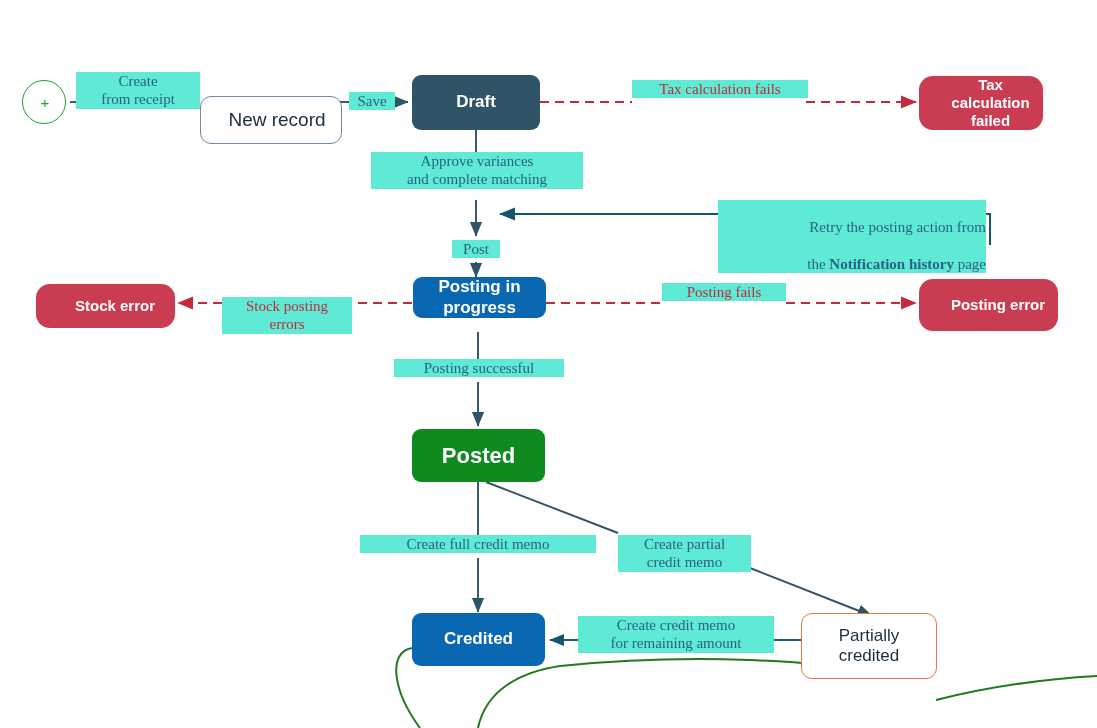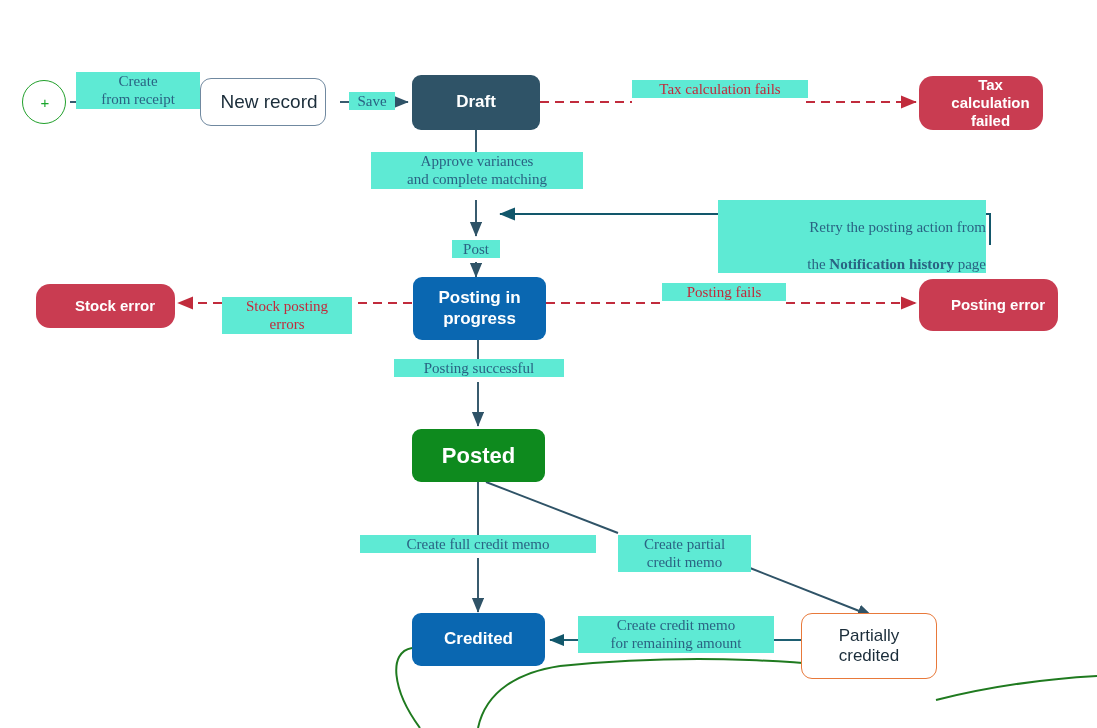"New record" div.node { top: 78px -> 96px; width: 126px -> 142px }
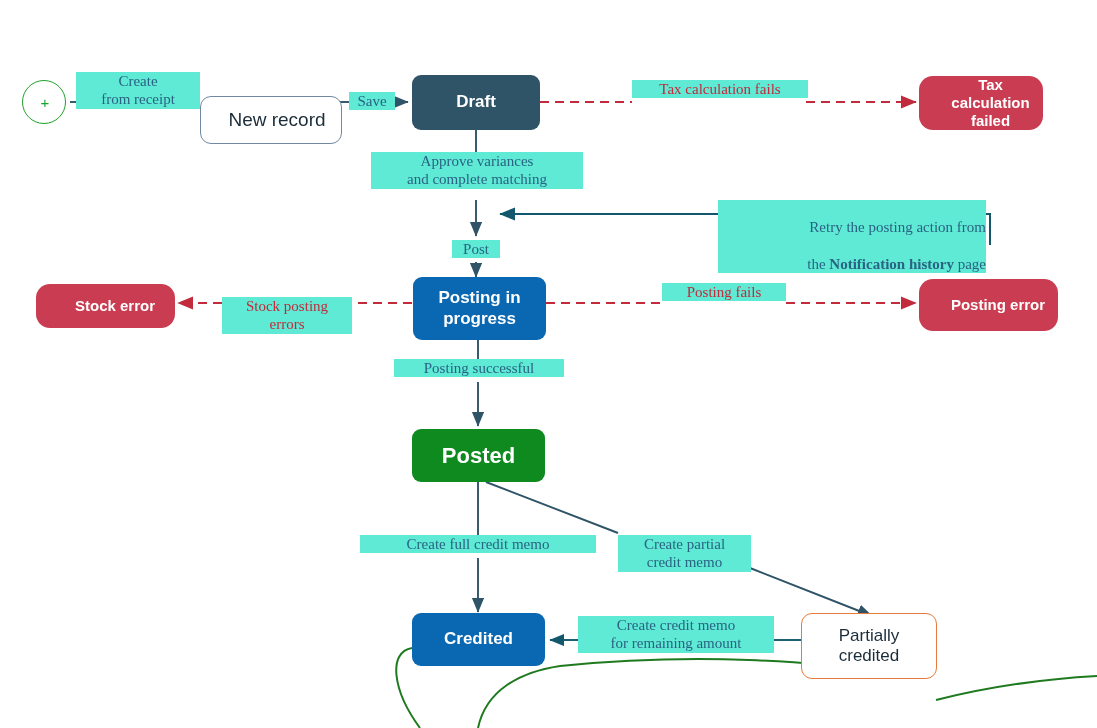"Posting in" div.node { height: 63px -> 41px }
